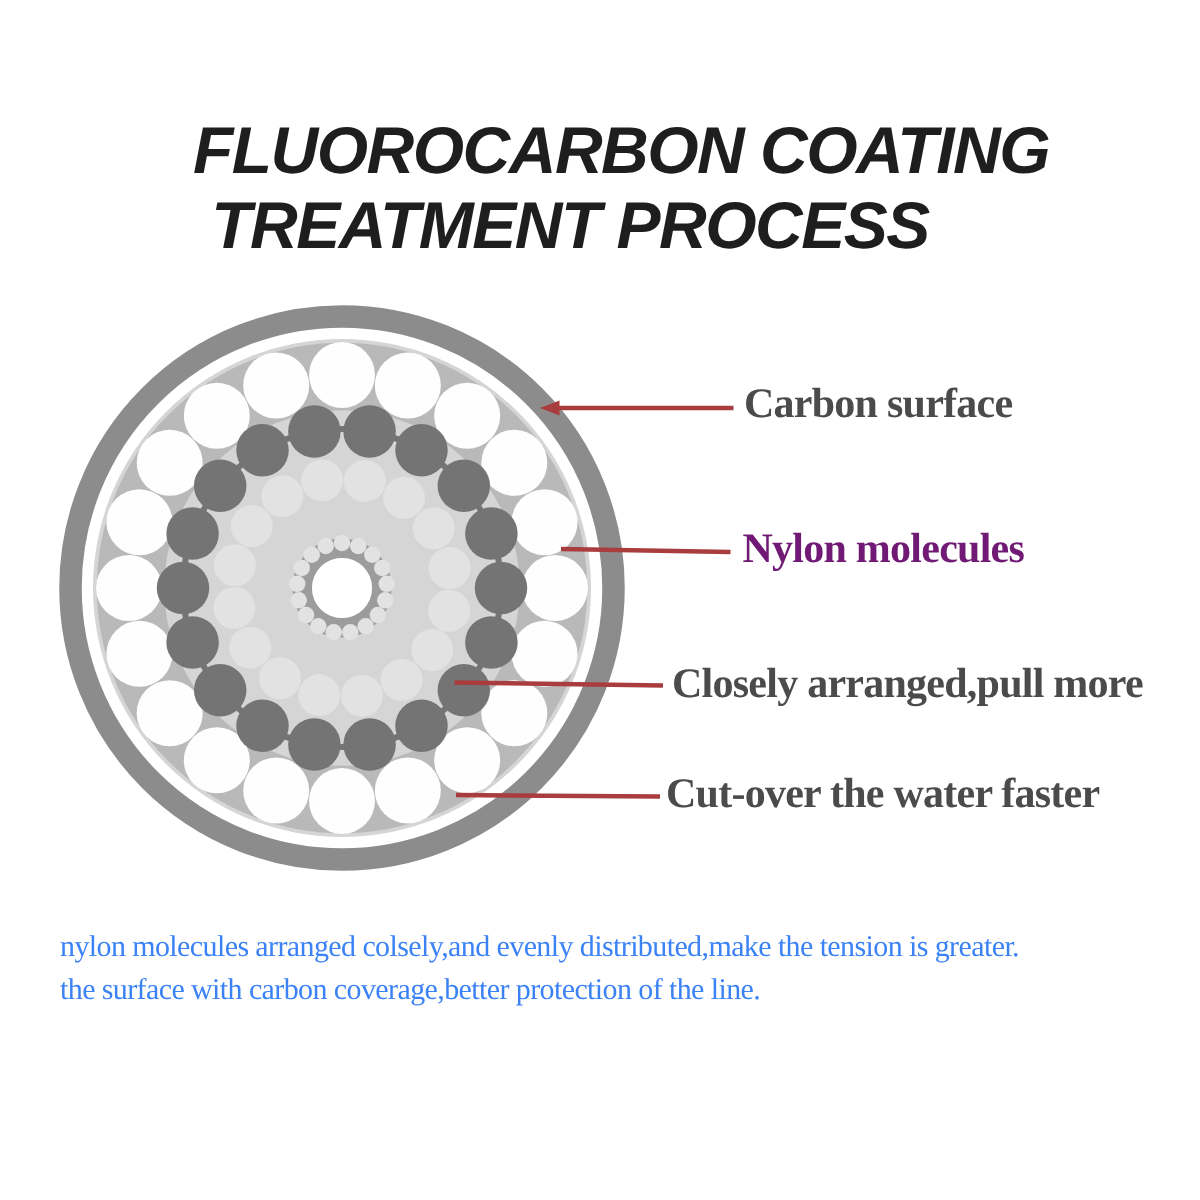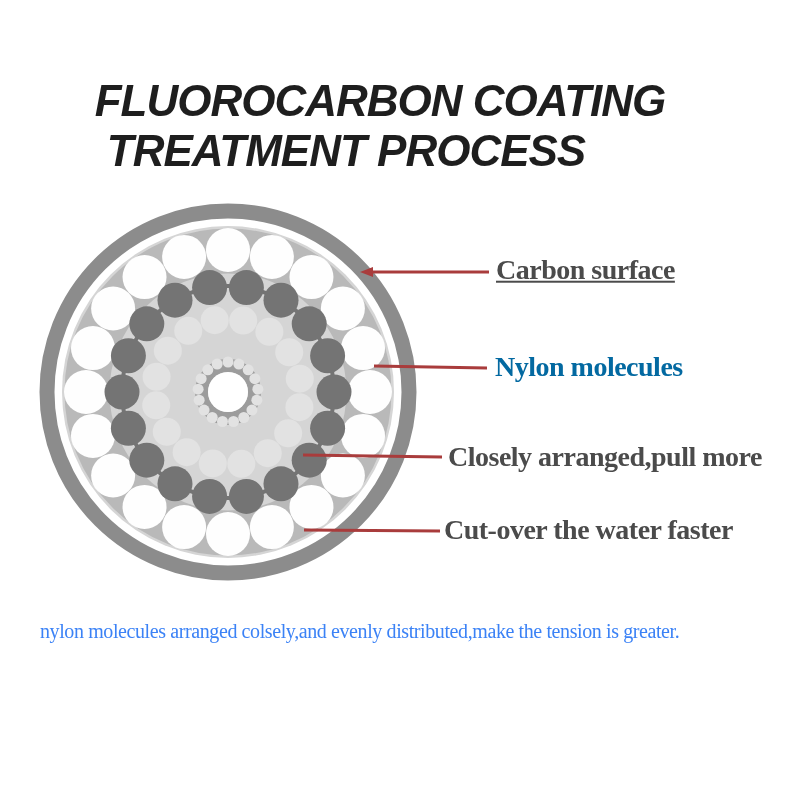"FLUOROCARBON COATING" .title { padding-left: none -> 34px }
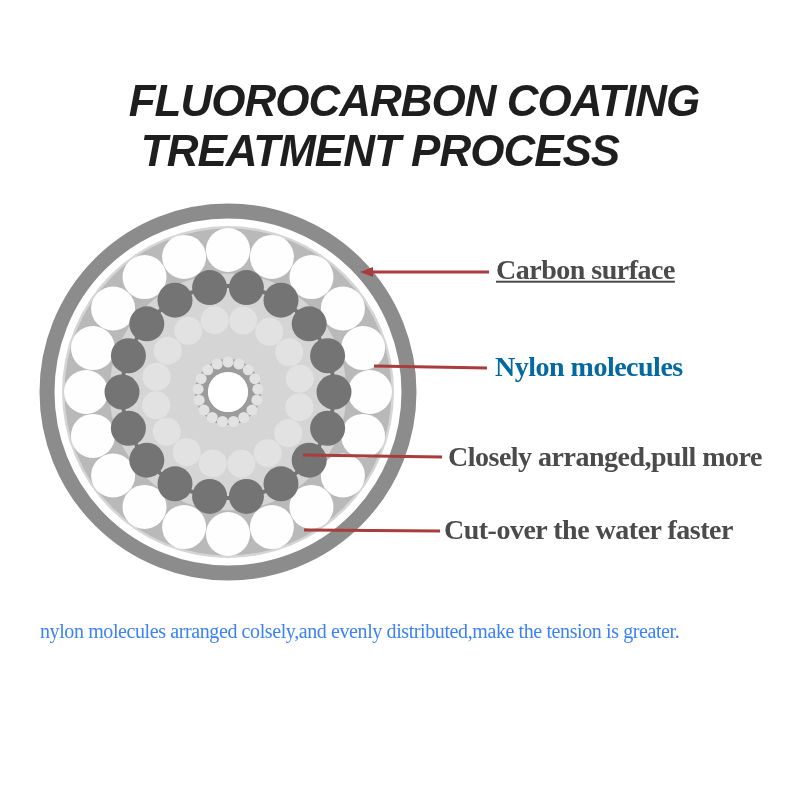"Carbon surface" div.callout { text-decoration: underline -> none }
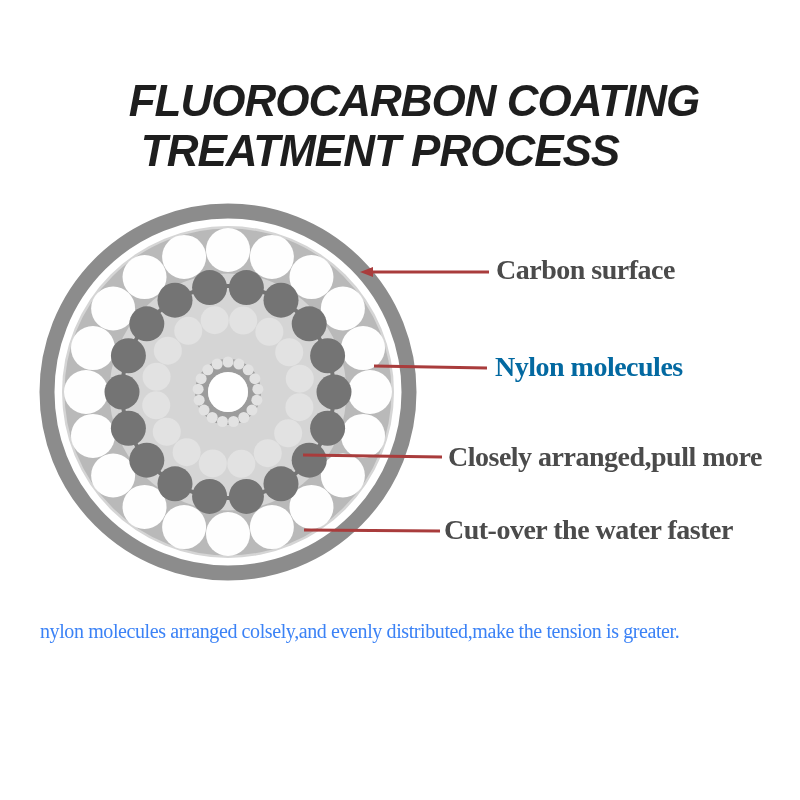"Nylon molecules" div.callout { color: #0369a1 -> #701a75 }
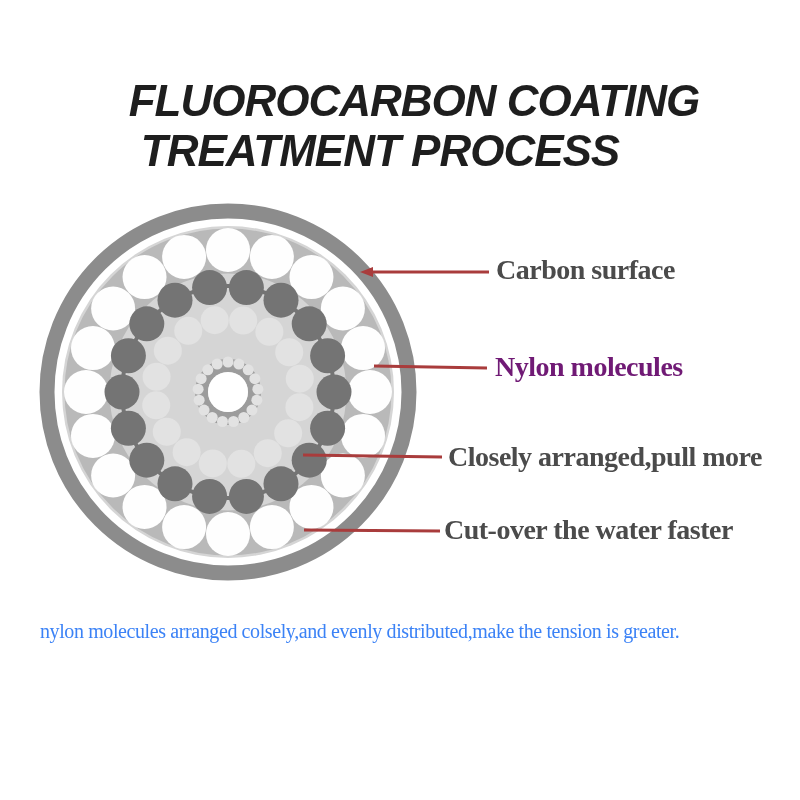"the surface with carbon coverage,better" p { html: none -> <p>the surface with carbon coverage,better protection of the line.</p> }
